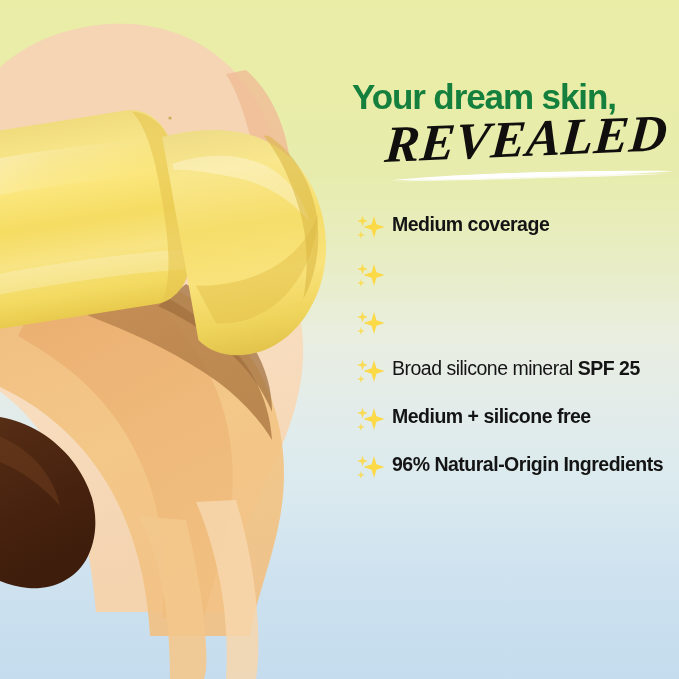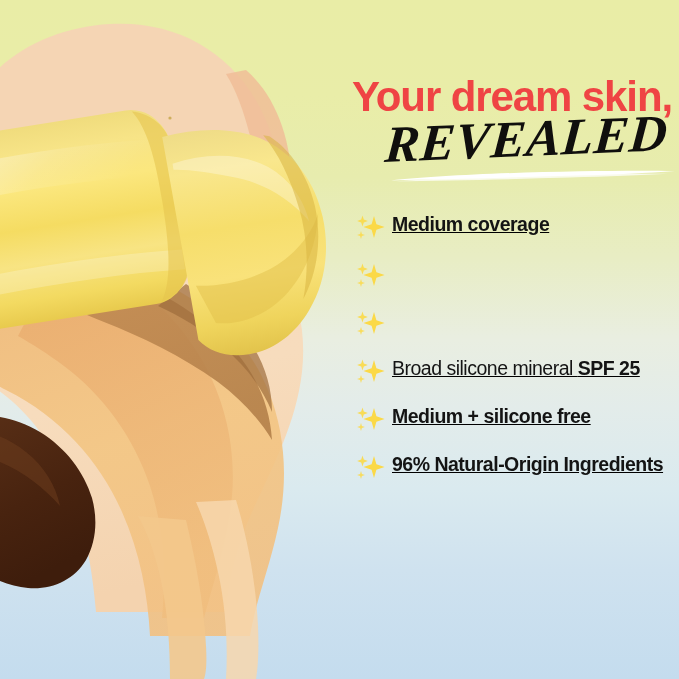"Your dream skin," .hl-line1 { color: #ef4444 -> #15803d; font-size: 42px -> 35px }
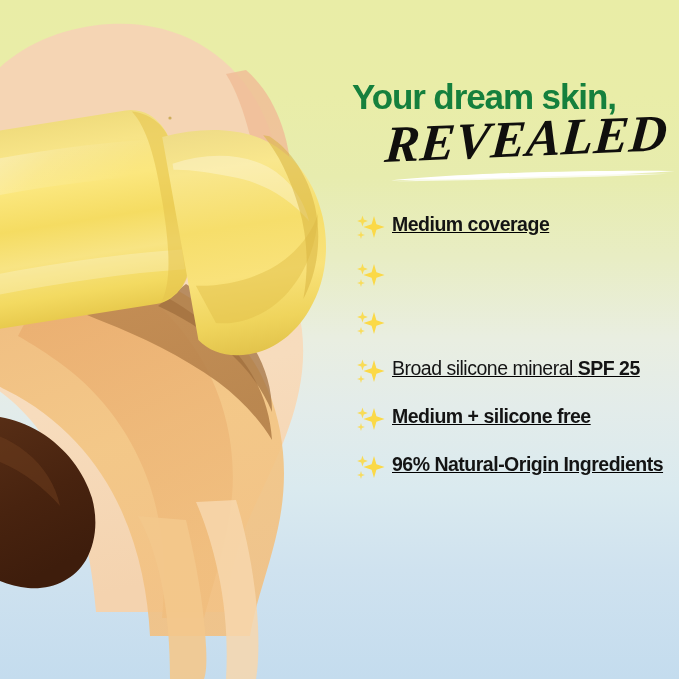"Medium coverage" .bullets { text-decoration: underline -> none }
